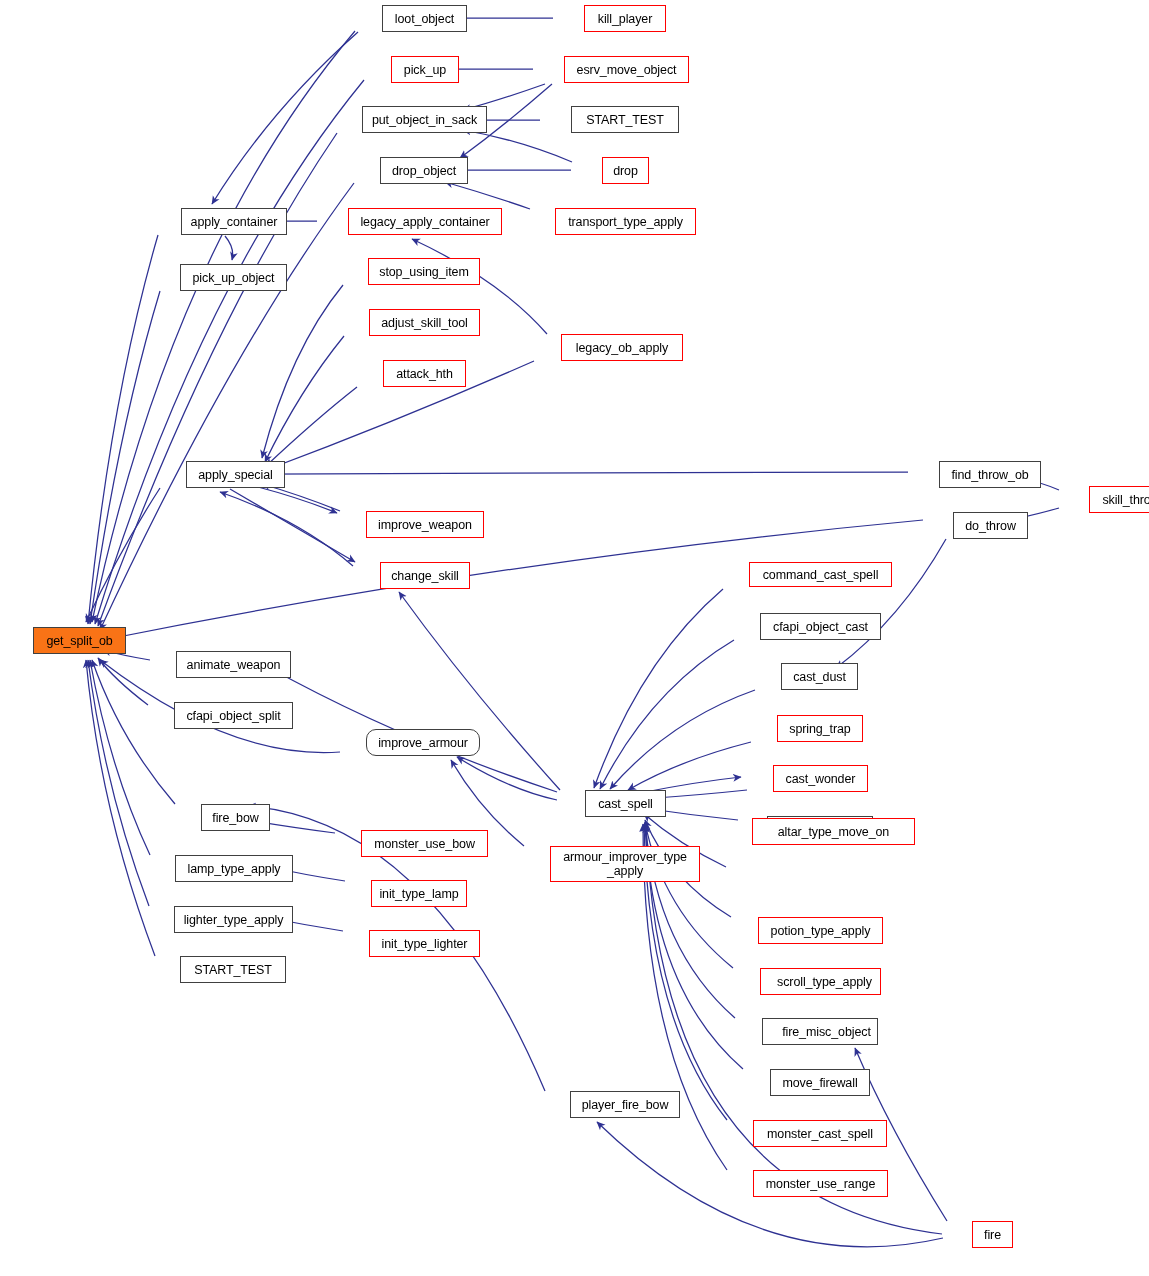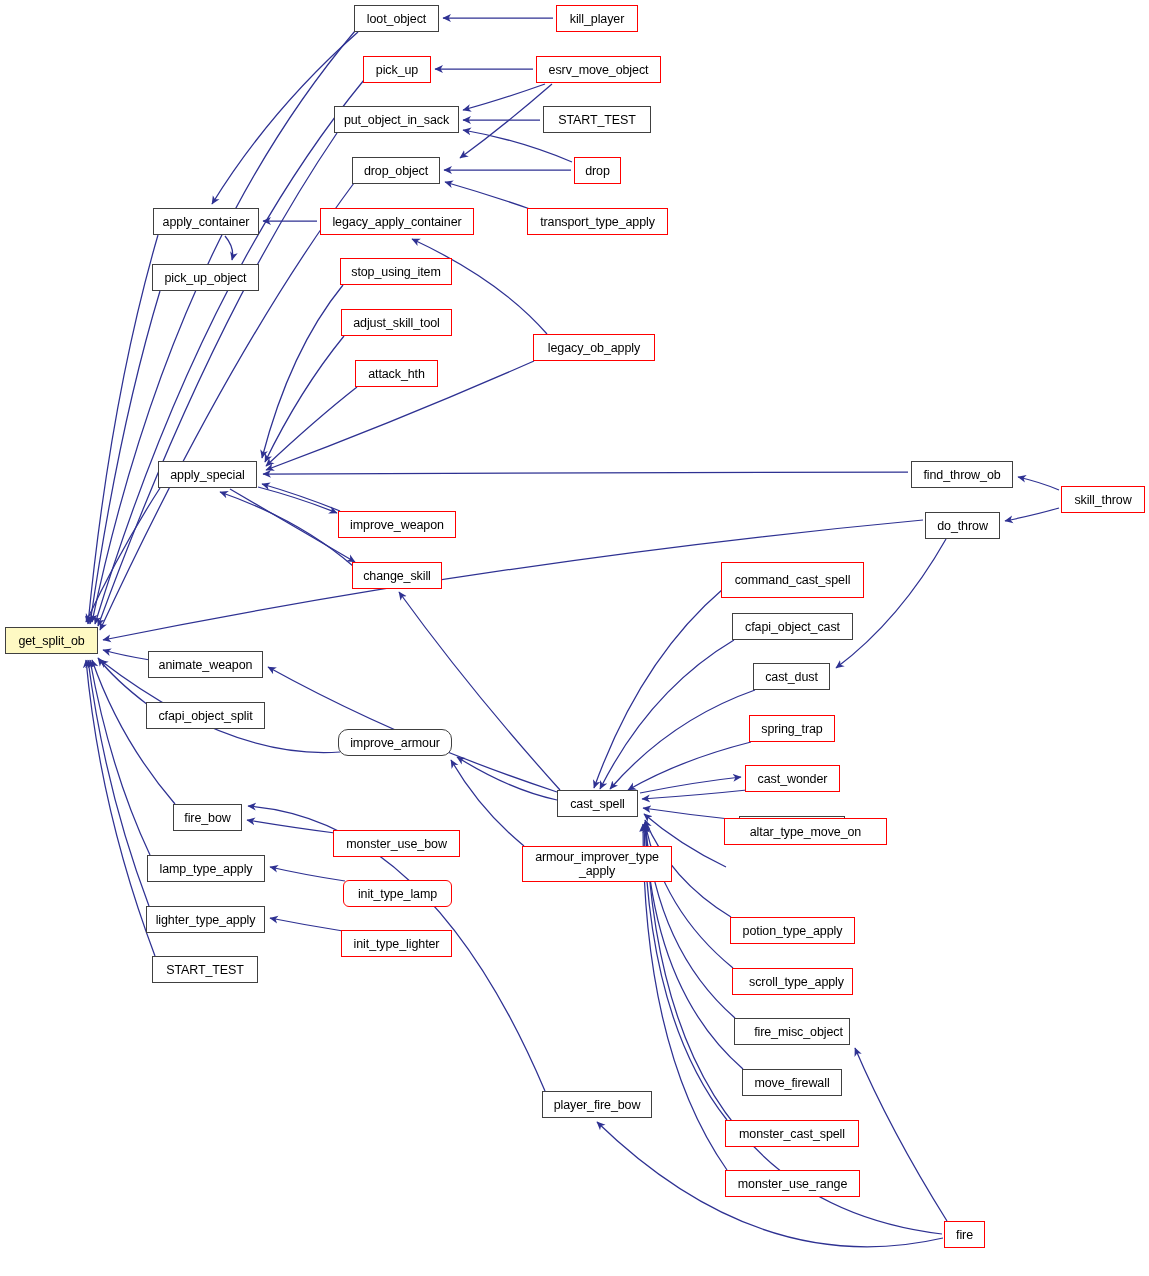"loot_object" .node { margin-left: none -> 28px }
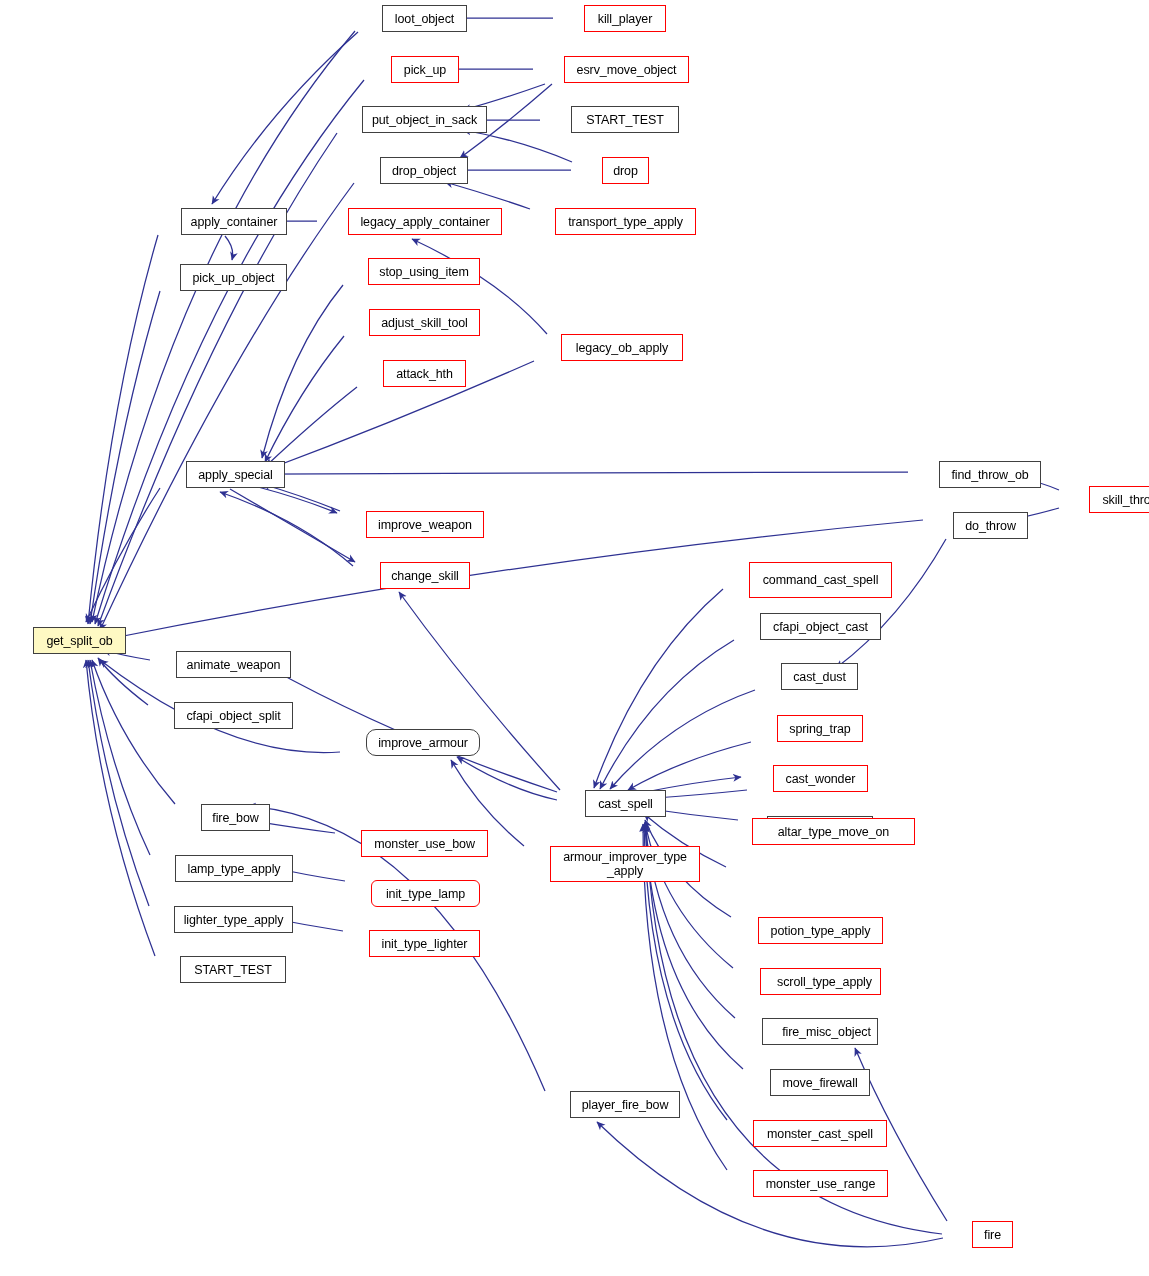"command_cast_spell" div.node { height: 36px -> 25px }
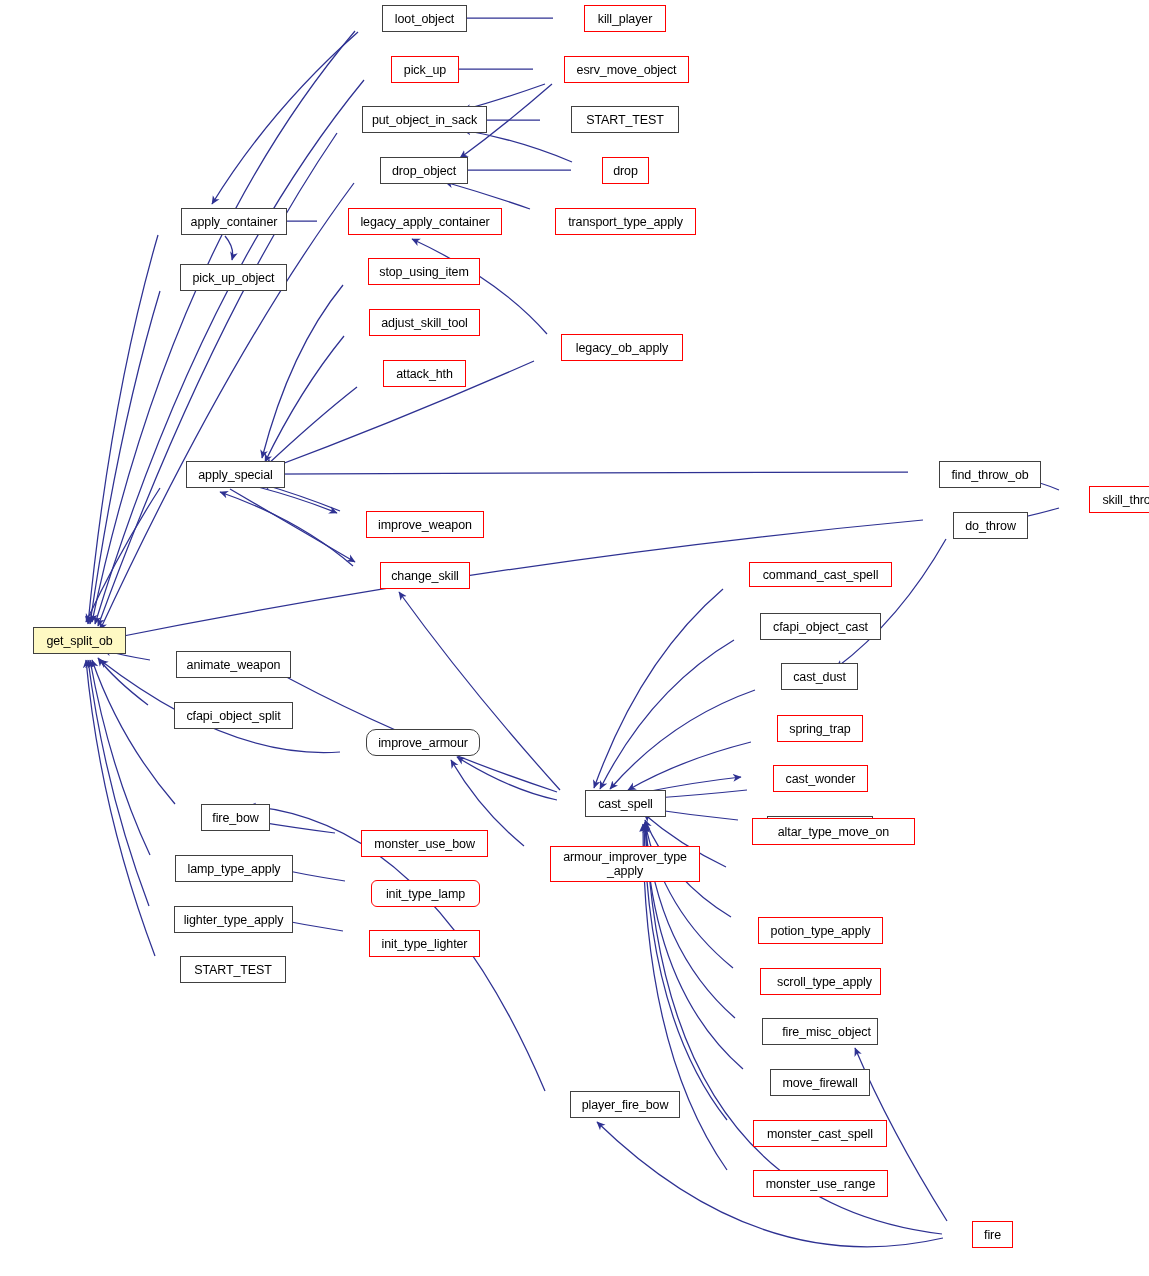"get_split_ob" .node.current { background: #fef9c3 -> #f97316 }
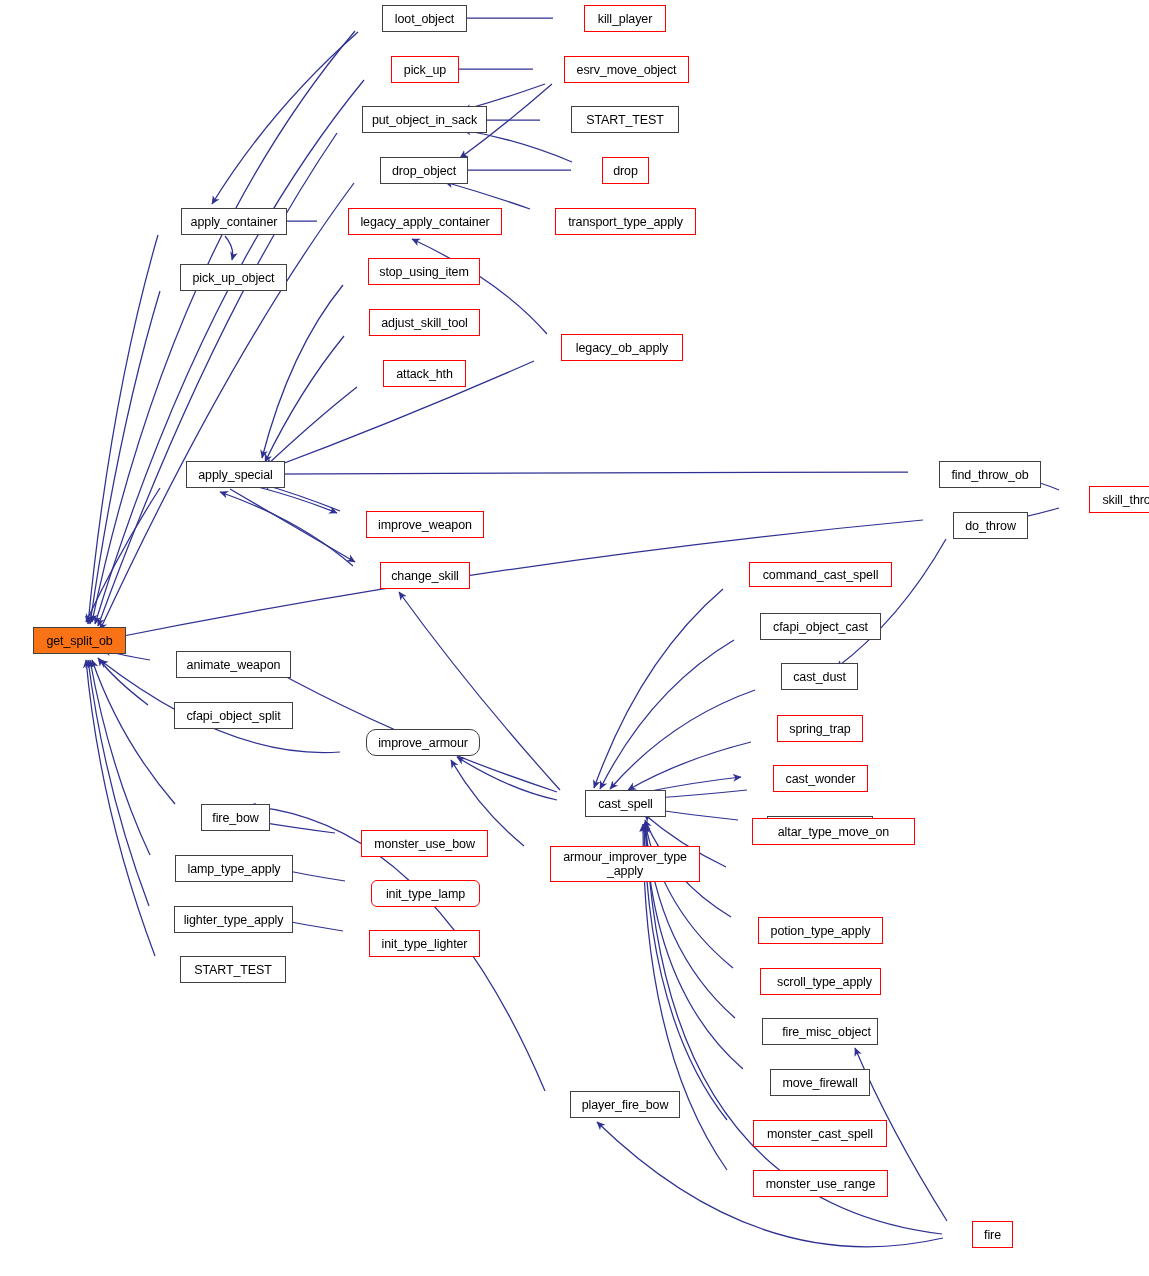"init_type_lamp" div.node { border-radius: 6px -> none; width: 109px -> 96px }
